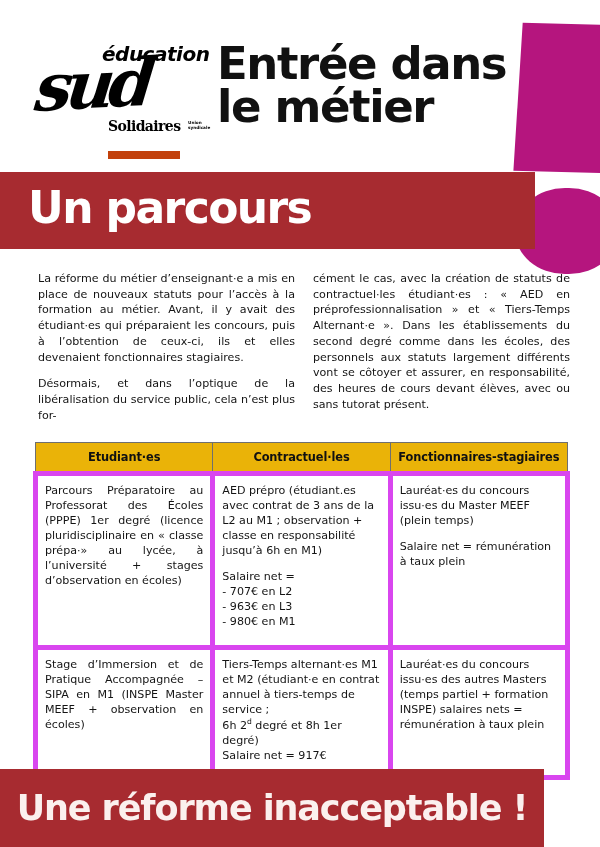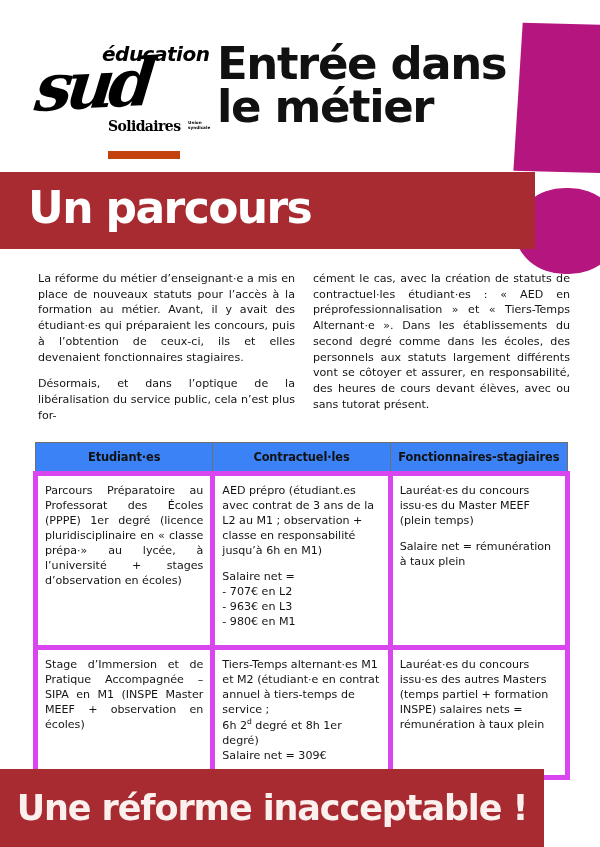"Etudiant·es" table.matrix th { background: #3b82f6 -> #eab308 }
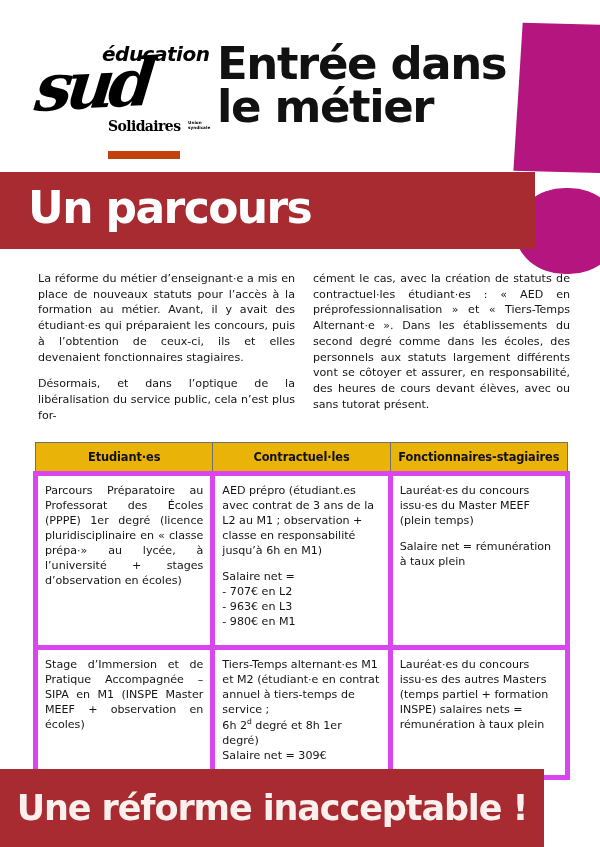"Salaire net = 309€" span.cellline { text: 309€ -> 917€ }
